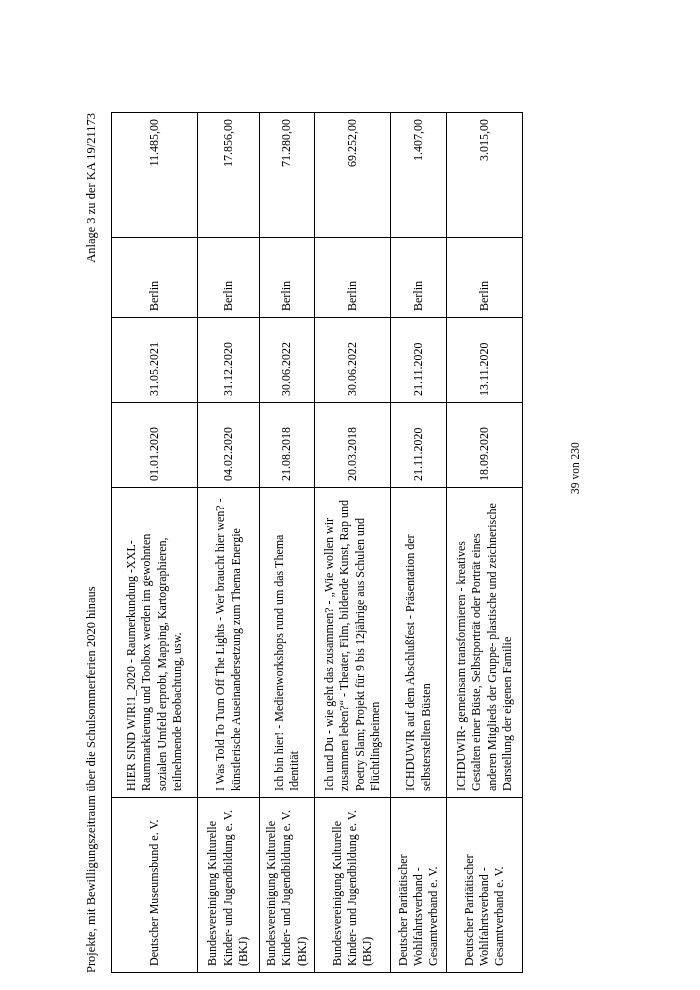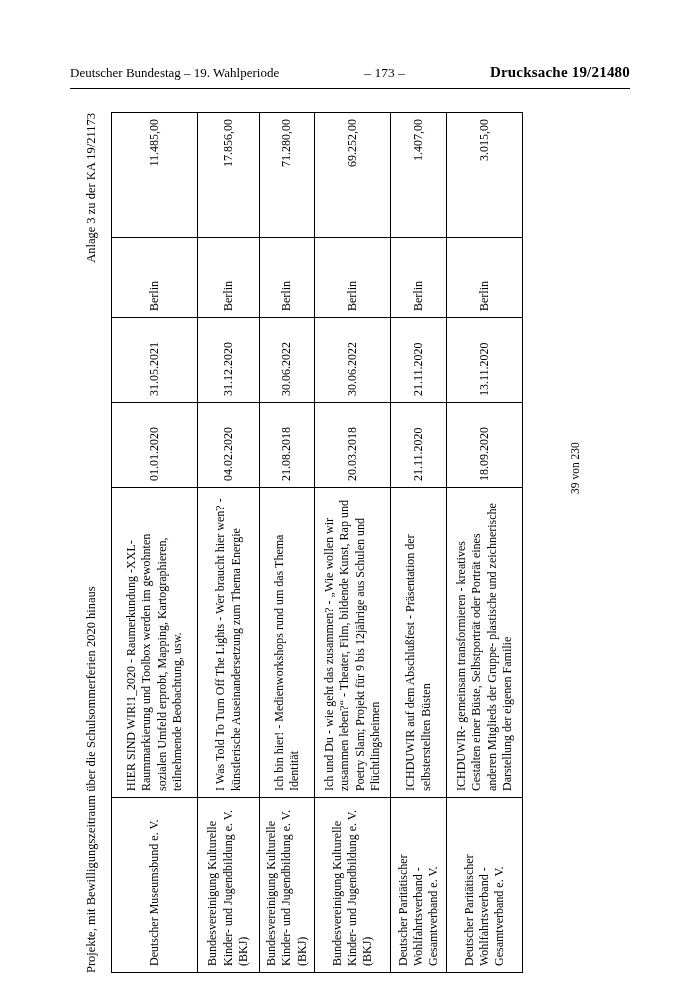"Deutscher Bundestag – 19. Wahlperiode" div.header { html: <div> <span>Deutscher Bundestag – 19. Wahlperiode</span> <span>– 173 –</span> <span>Drucksache 19/21480</span> </div> -> none }
